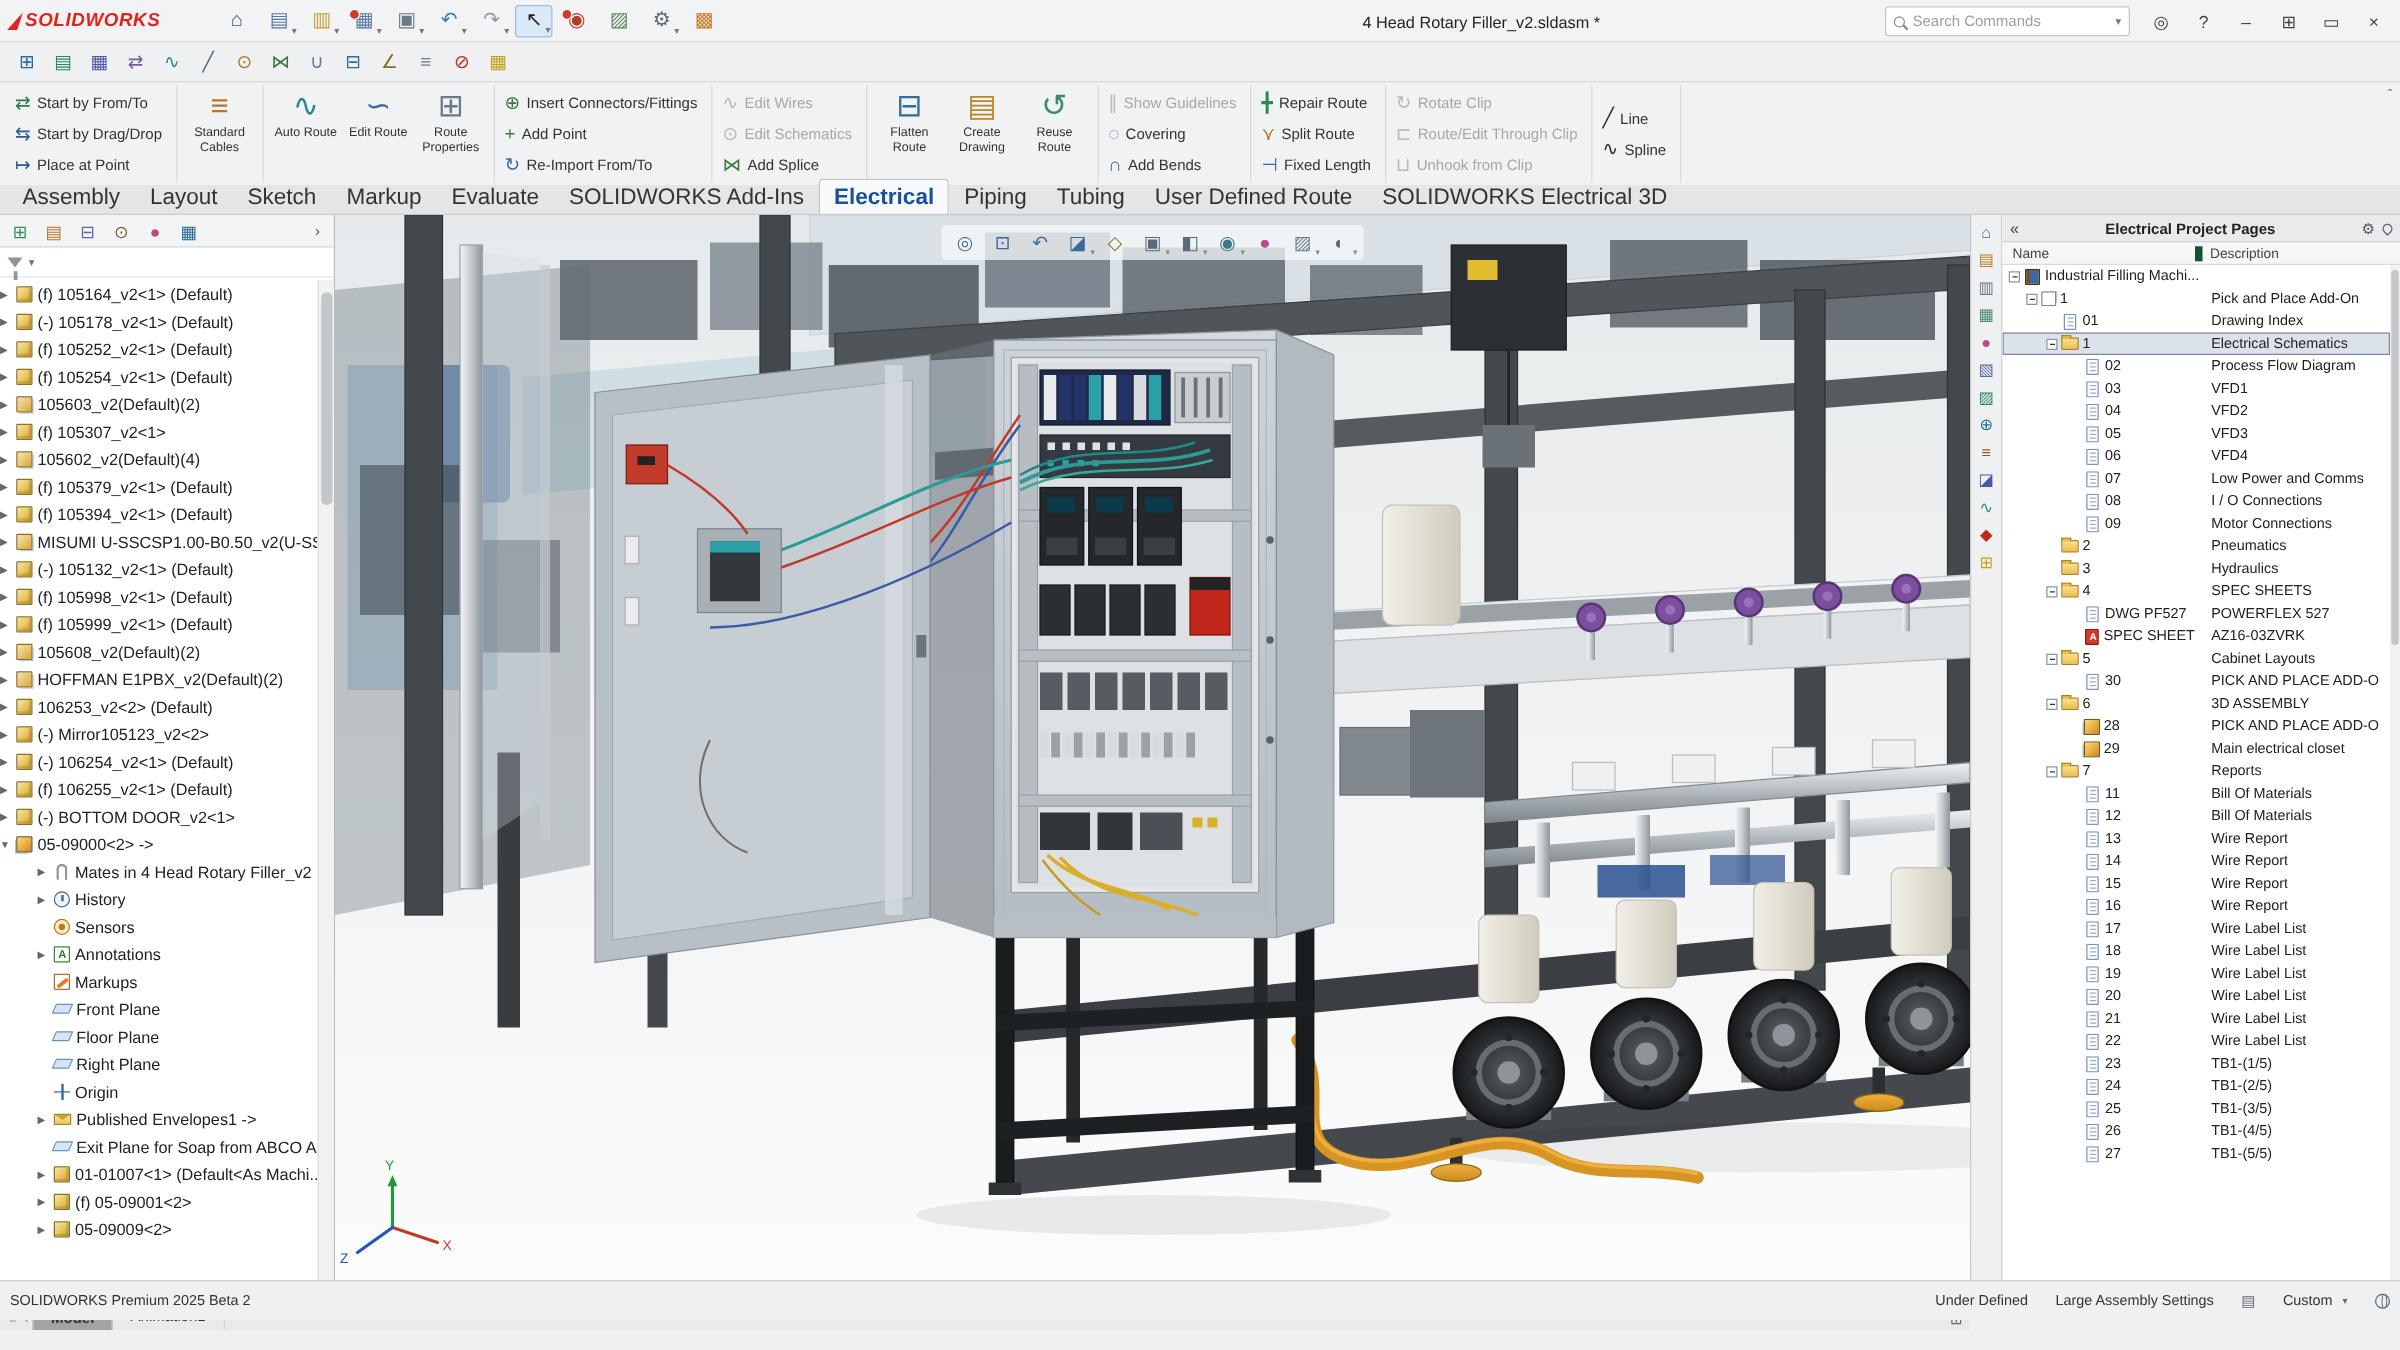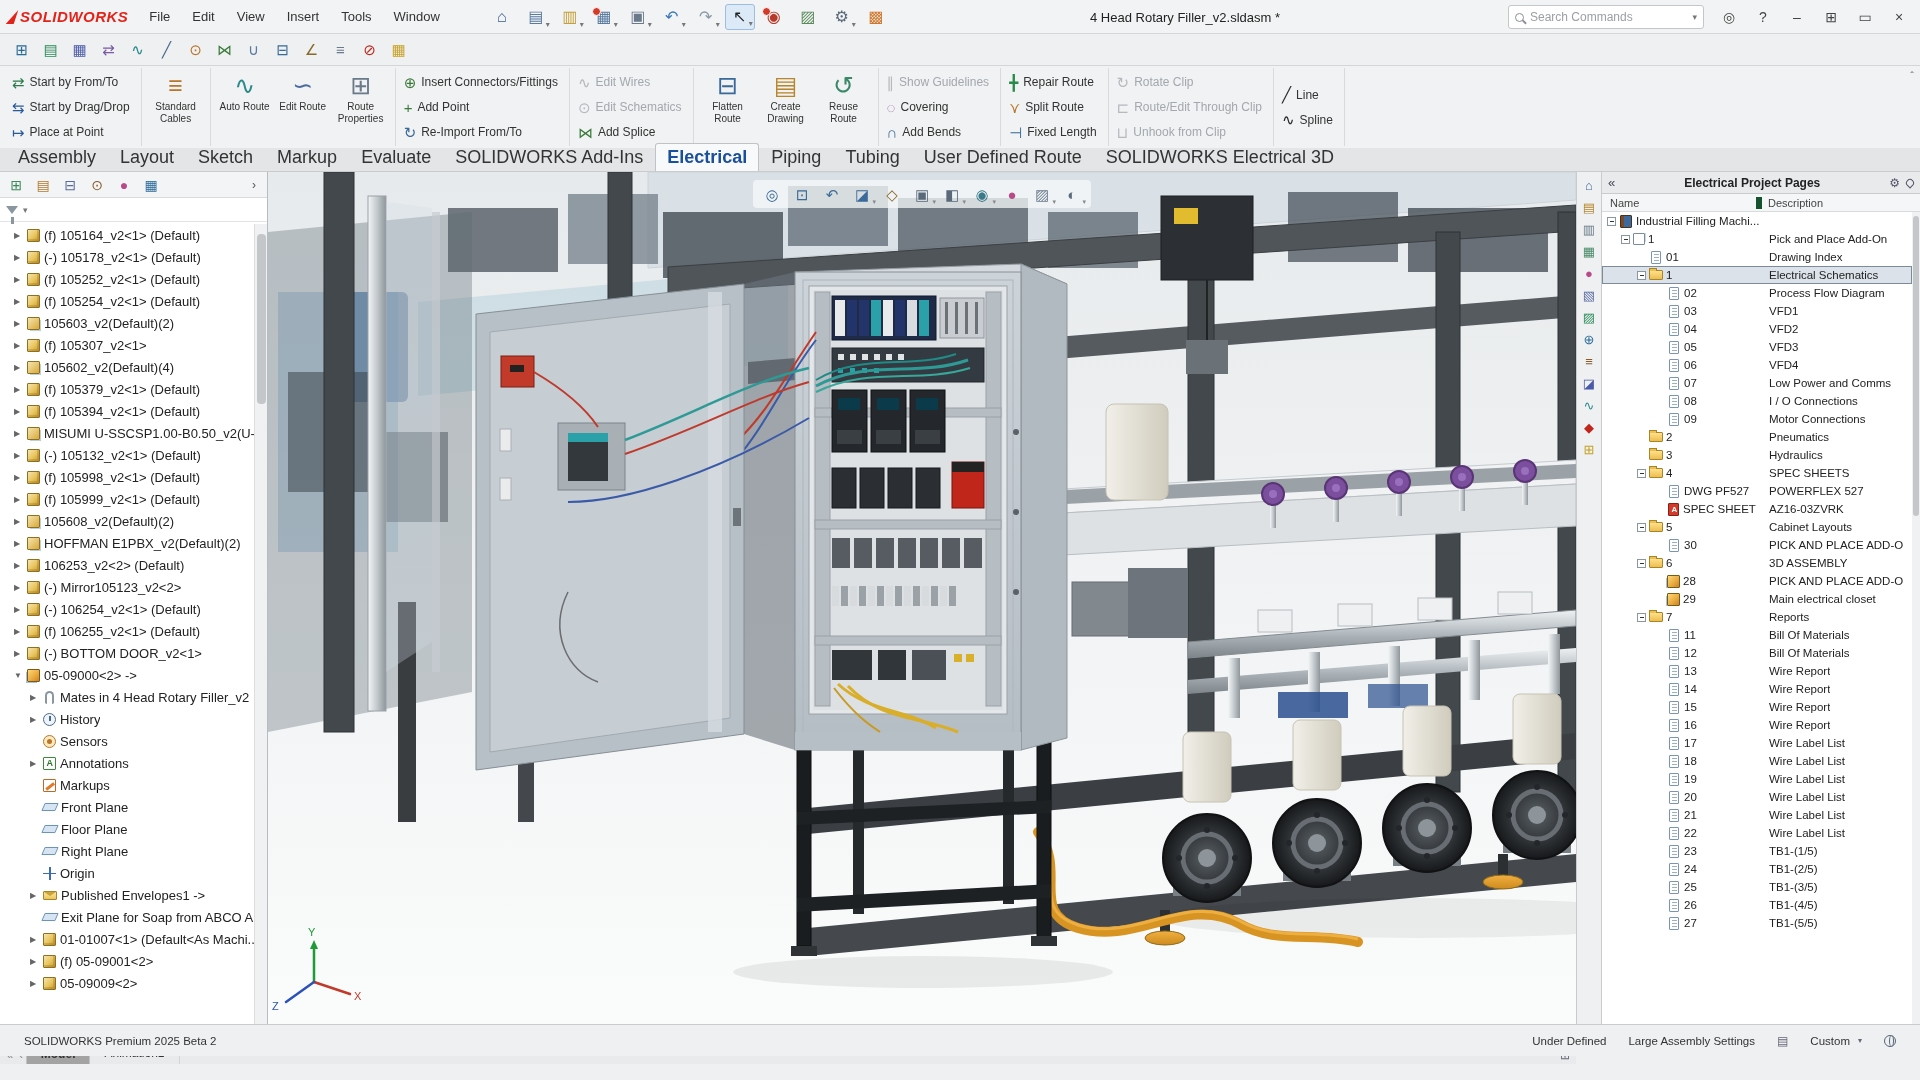"File" div.menus { html: <div> <div>File</div> <div>Edit</div> <div>View</div> <div>Insert</div> <div>Tools</div> <div>Window</div> </div> -> none }
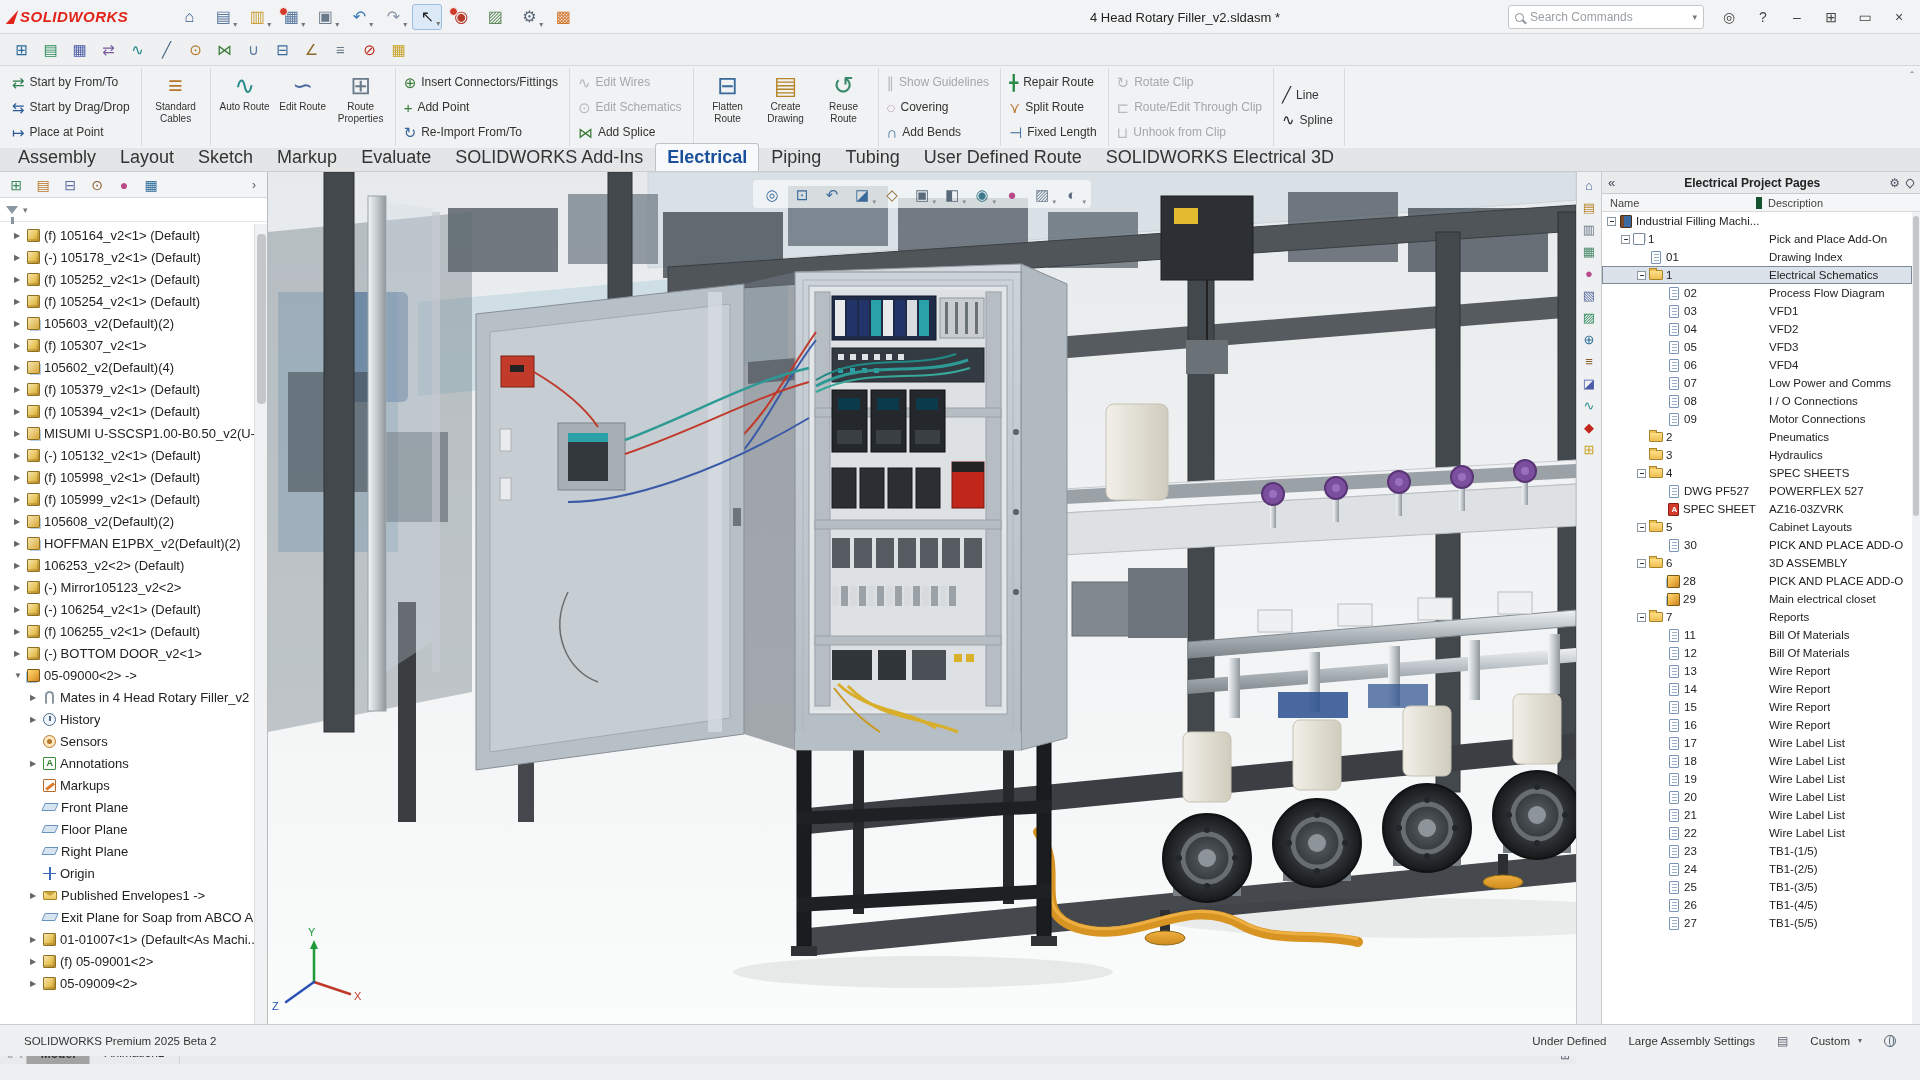"(f) 105164_v2<1> (Default)" .trow { padding-left: 14px -> 0 }
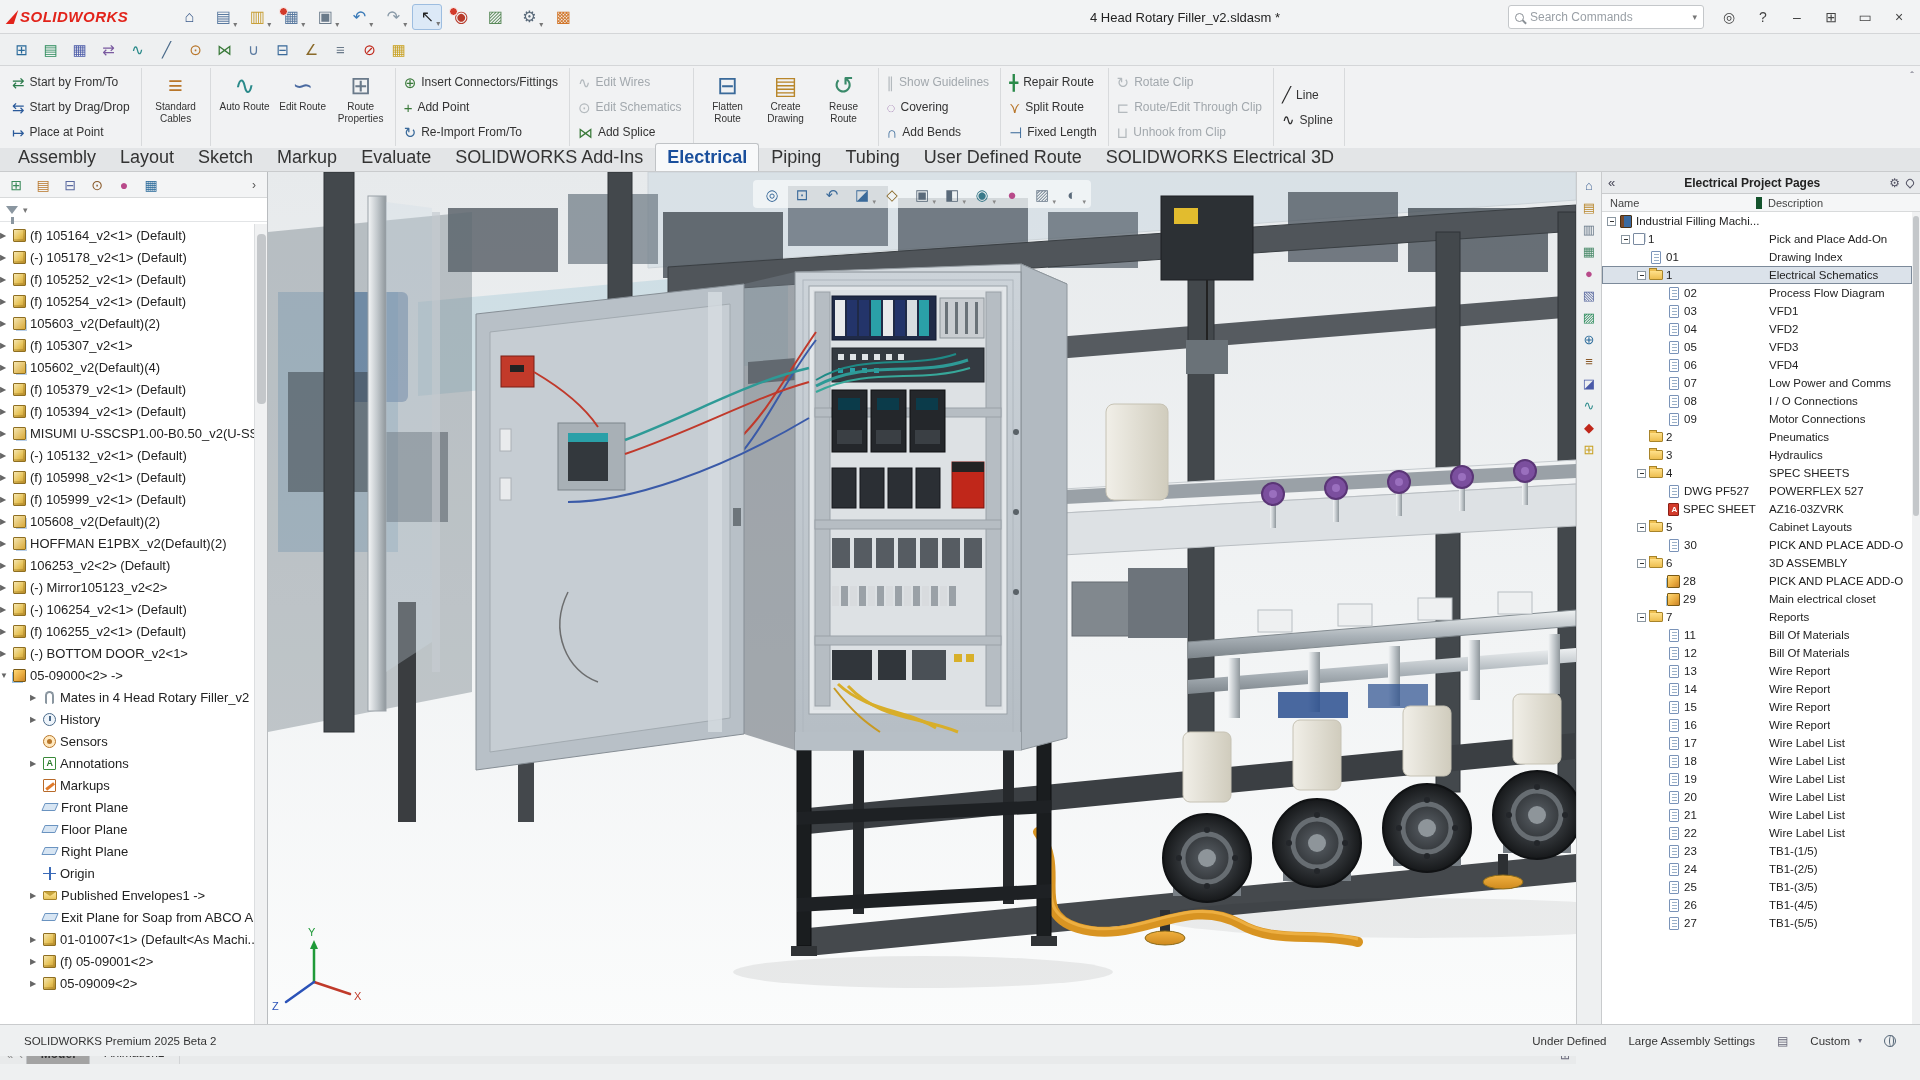"SOLIDWORKS Premium 2025 Beta 2" .statusbar { padding: 0 24px -> 0 8px }
